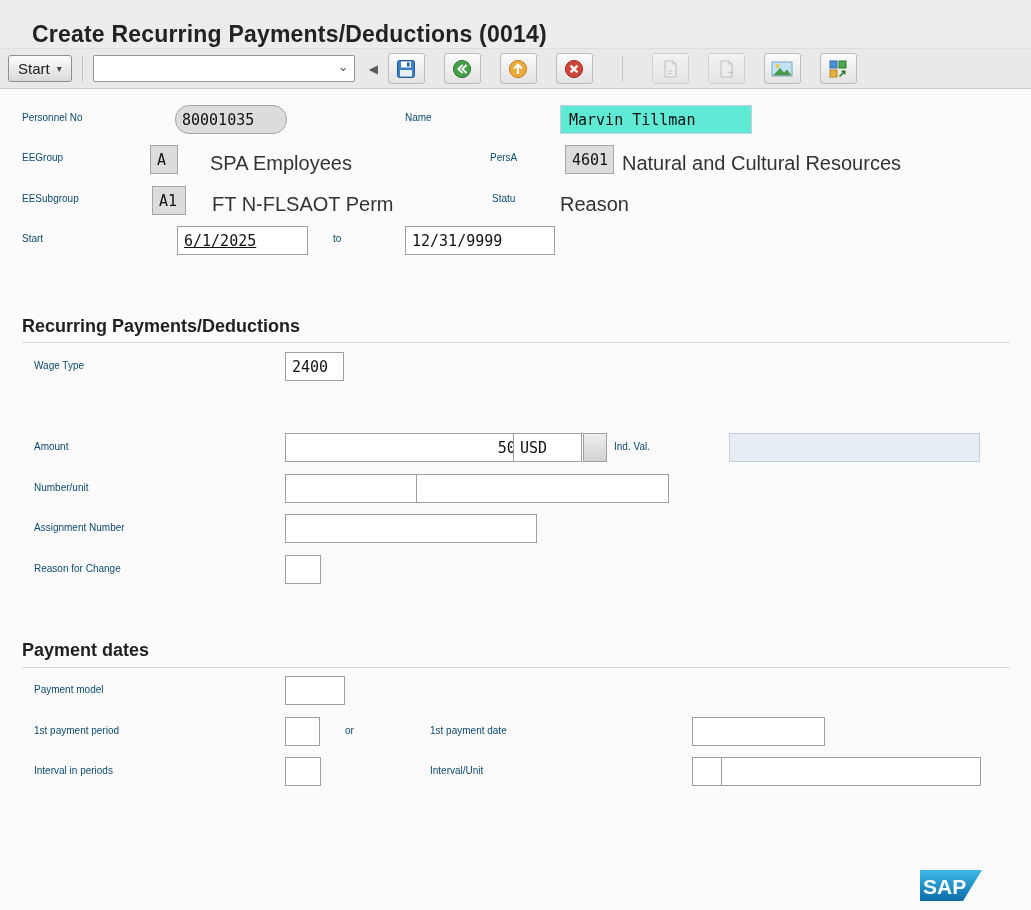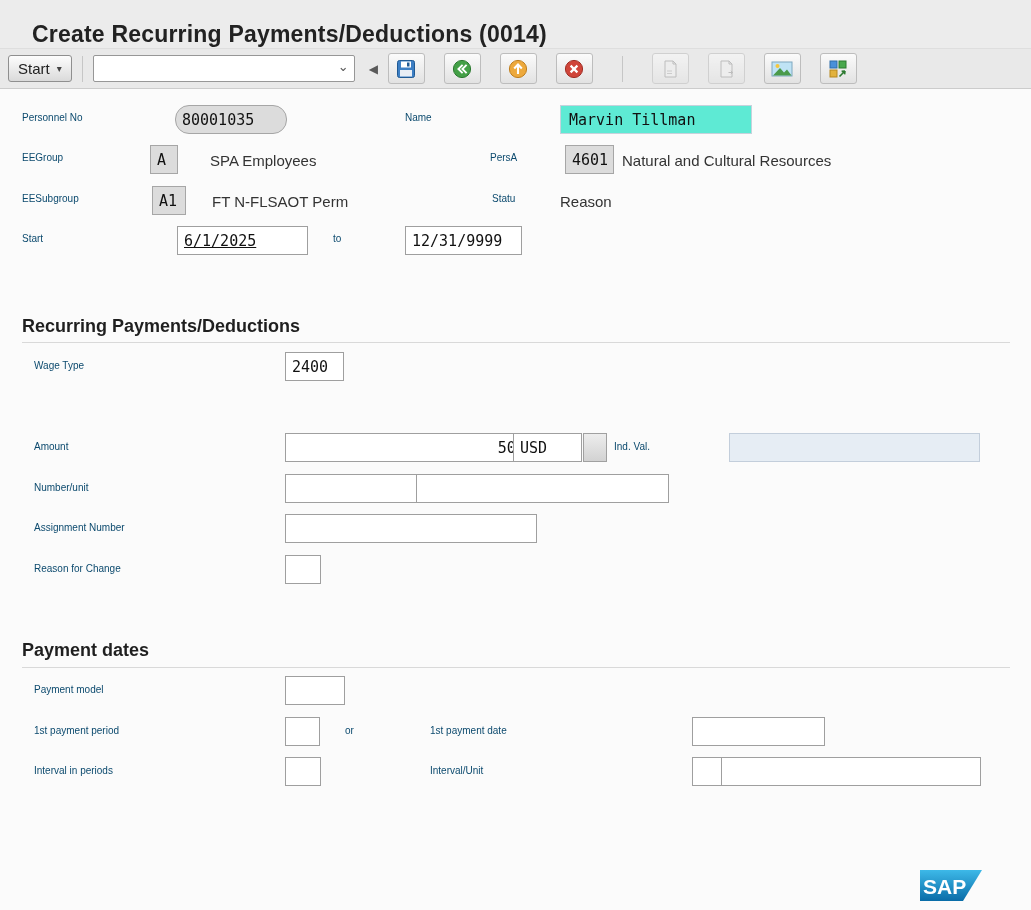"SPA Employees" .txt { font-size: 15px -> 20px }
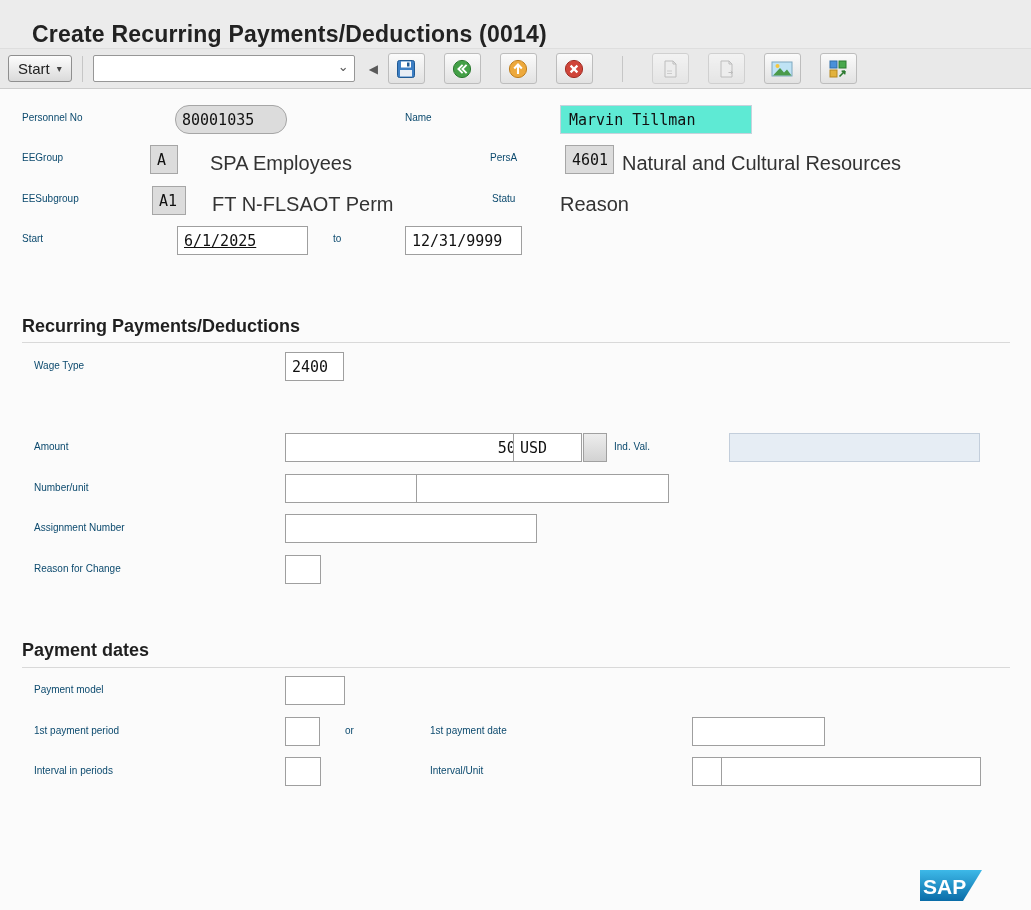"12/31/9999" input.fld { width: 117px -> 150px }
